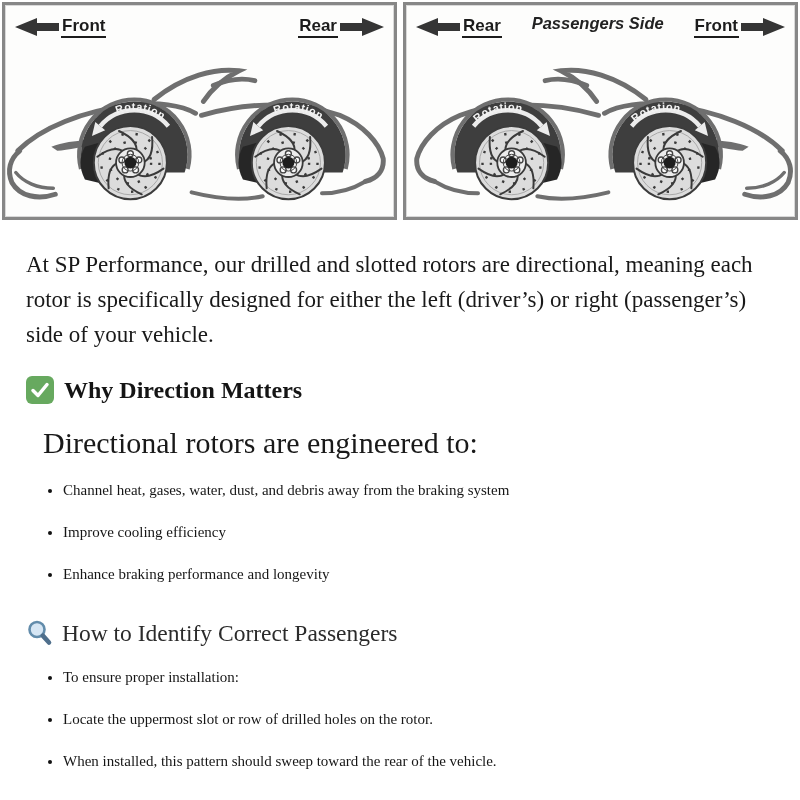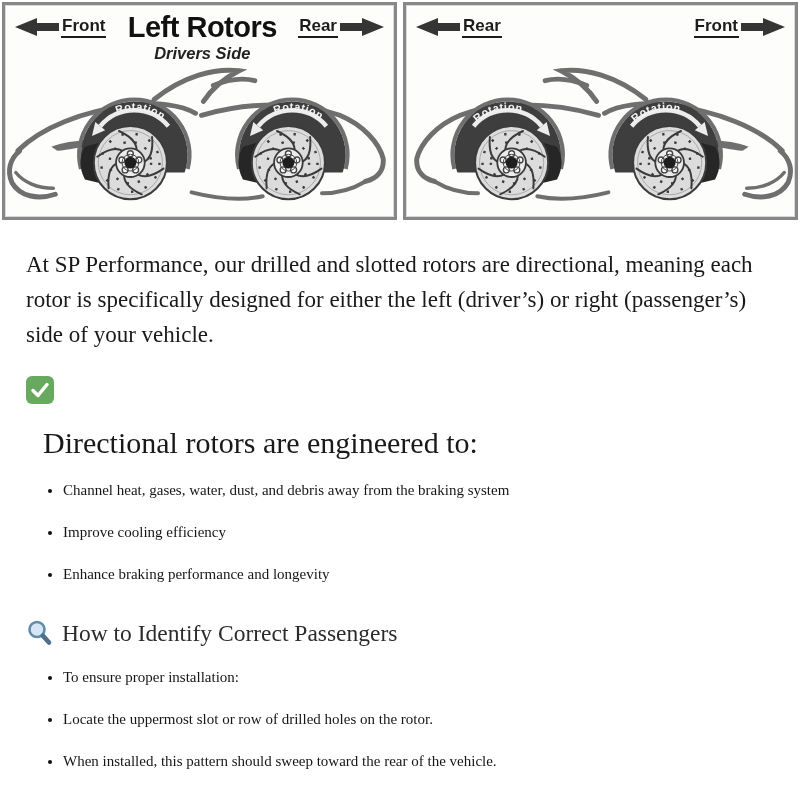"Left Rotors" div.title-block { html: <div> <div>Left Rotors</div> <div>Drivers Side</div> </div> -> none }
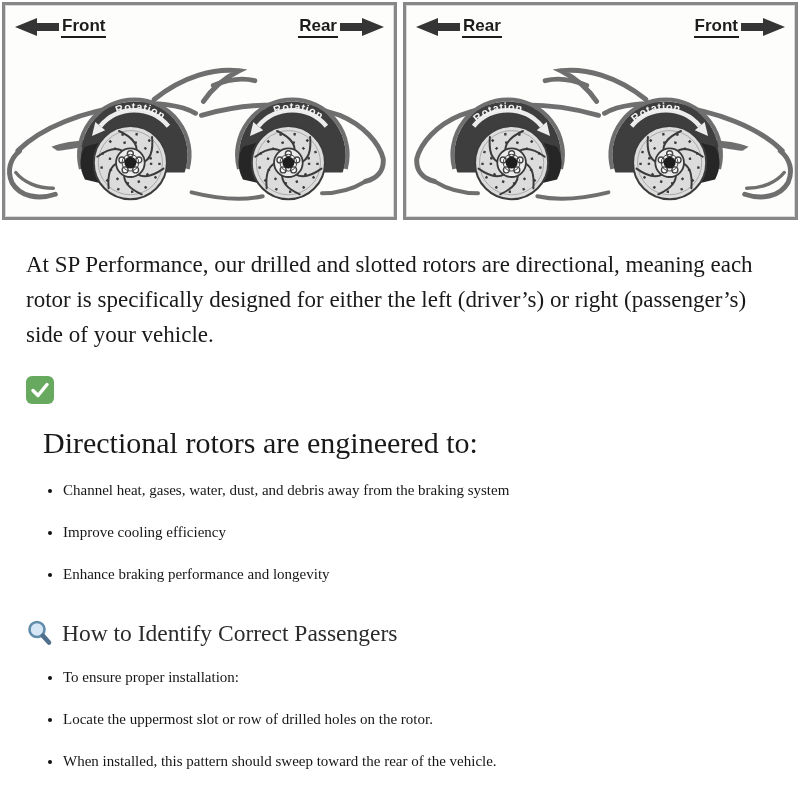"Passengers Side" div.panel-subtitle { html: none -> <div>Passengers Side</div> }
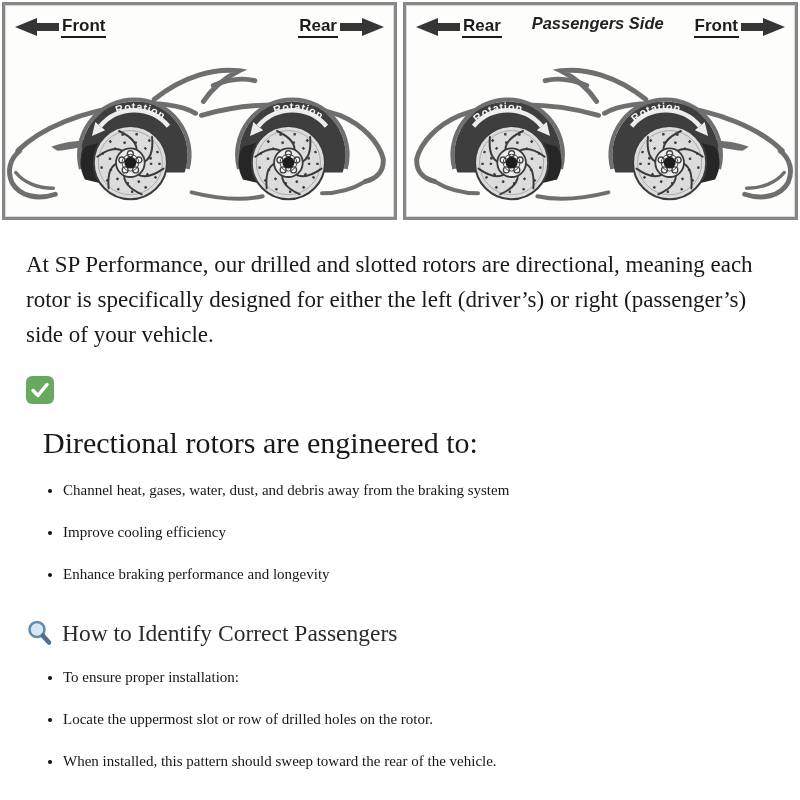"Why Direction Matters" span { html: none -> <span>Why Direction Matters</span> }
